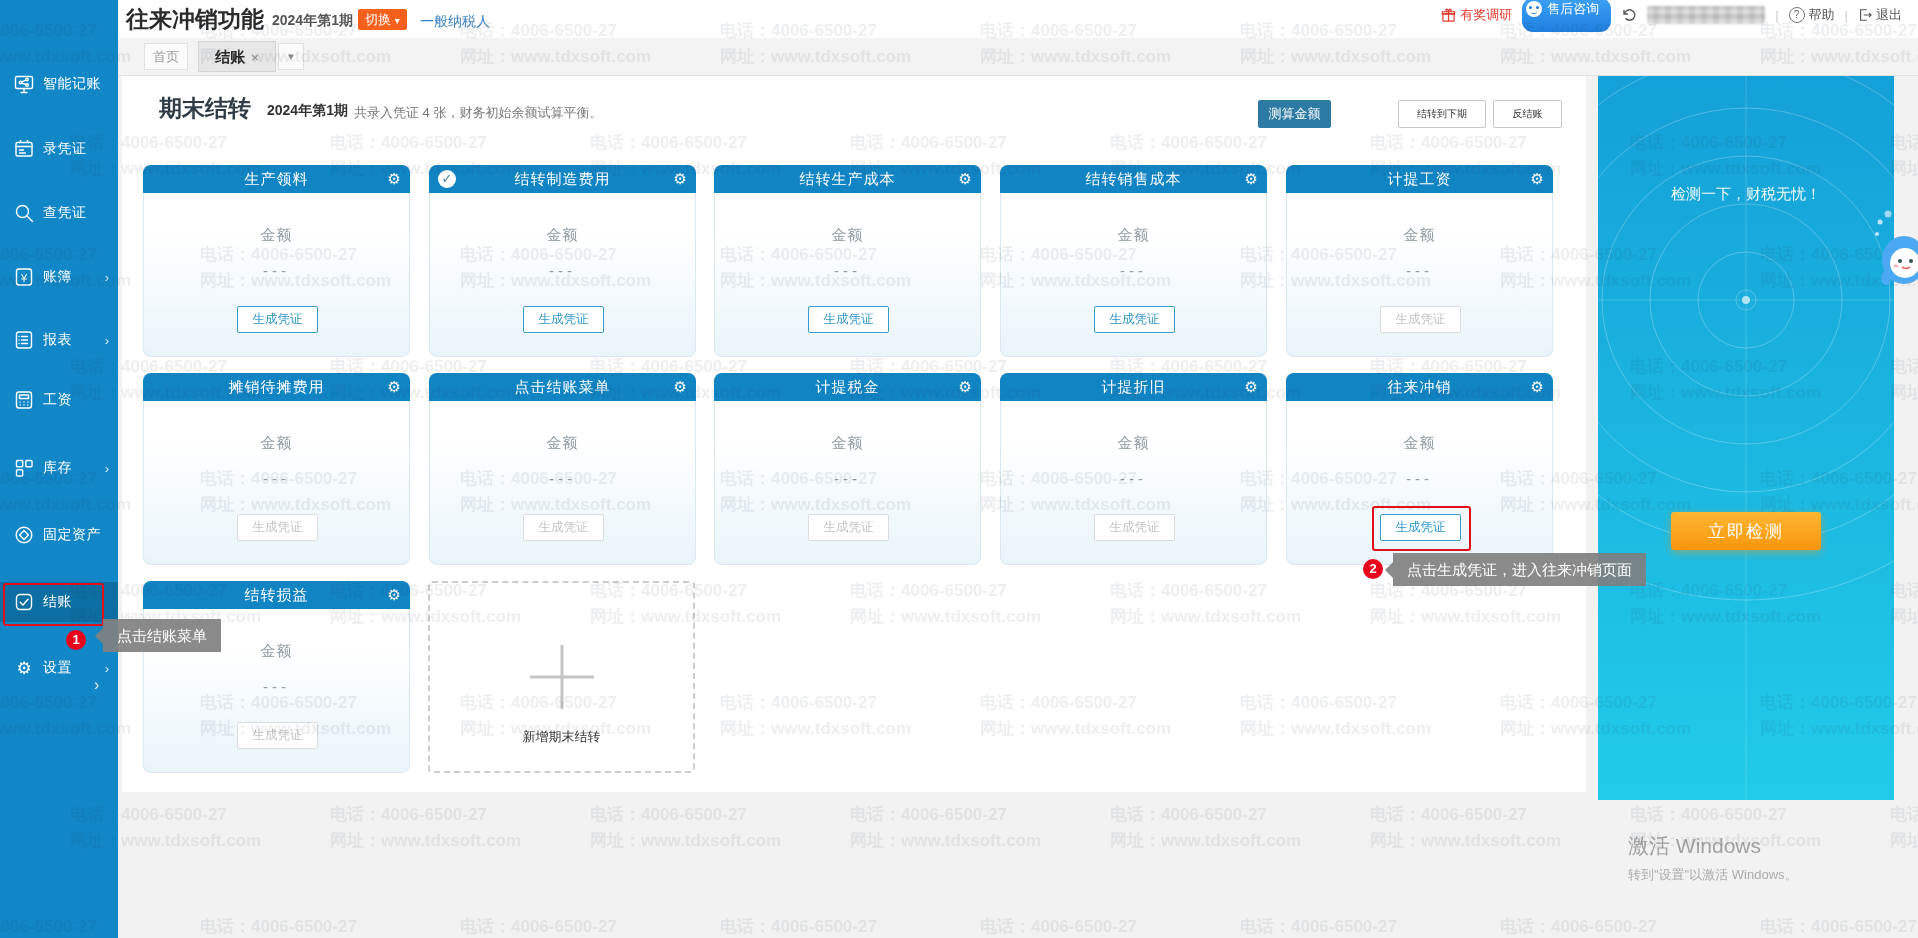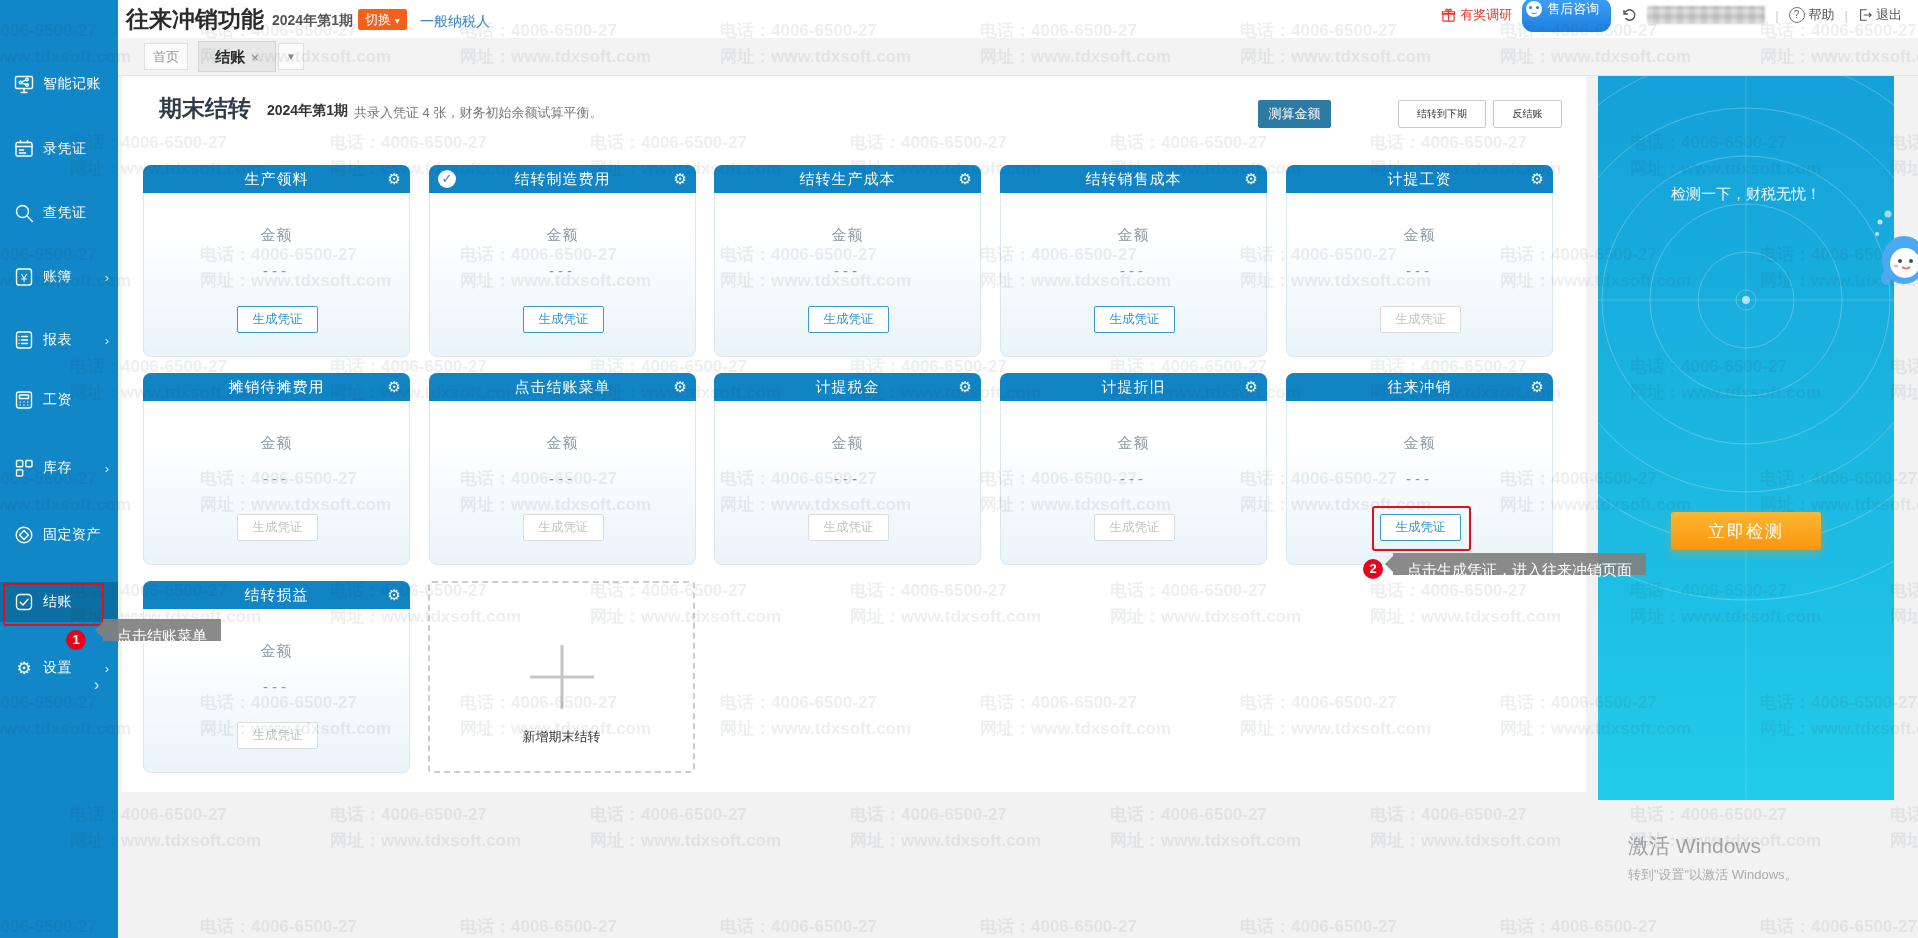"点击生成凭证，进入往来冲销页面" .tip { height: 22px -> 33px }
